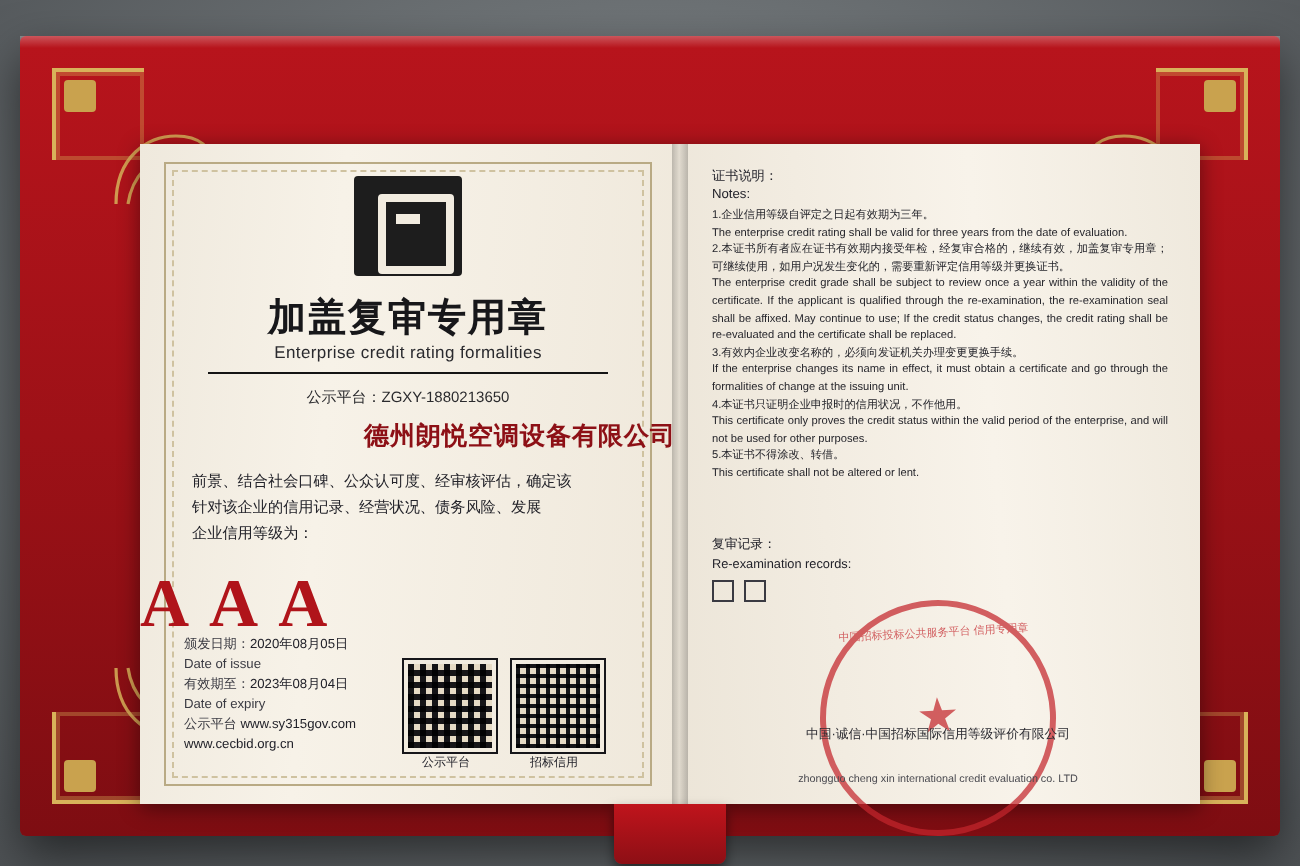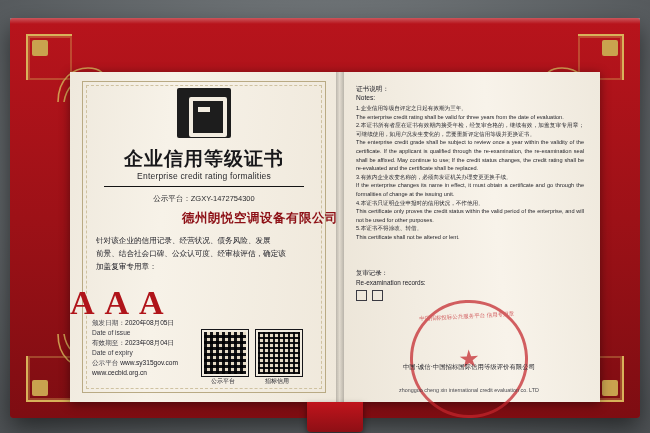"企业信用等级证书" div.title-cn { text: 企业信用等级证书 -> 加盖复审专用章 }
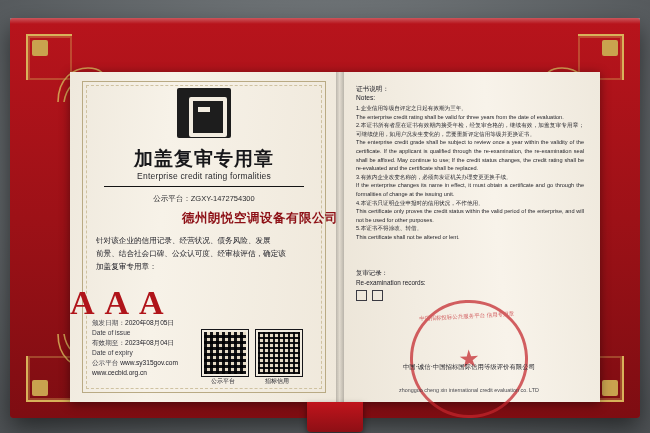"ZGXY-1472754300" span { text: ZGXY-1472754300 -> ZGXY-1880213650 }
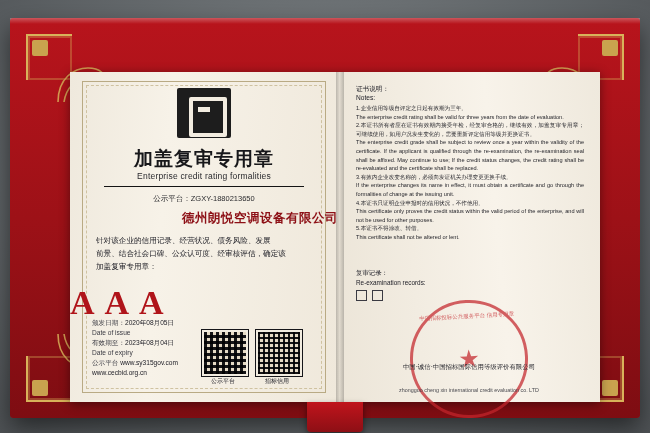"针对该企业的信用记录、经营状况、债务风险、发展" div { order: before "前景、结合社会口碑、公众认可度、经审核评估，确定该" -> after "前景、结合社会口碑、公众认可度、经审核评估，确定该" }
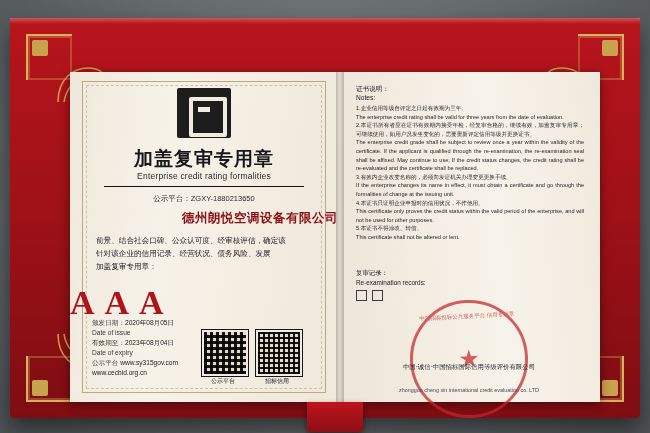"加盖复审专用章：" div { text: 加盖复审专用章 -> 企业信用等级为 }
